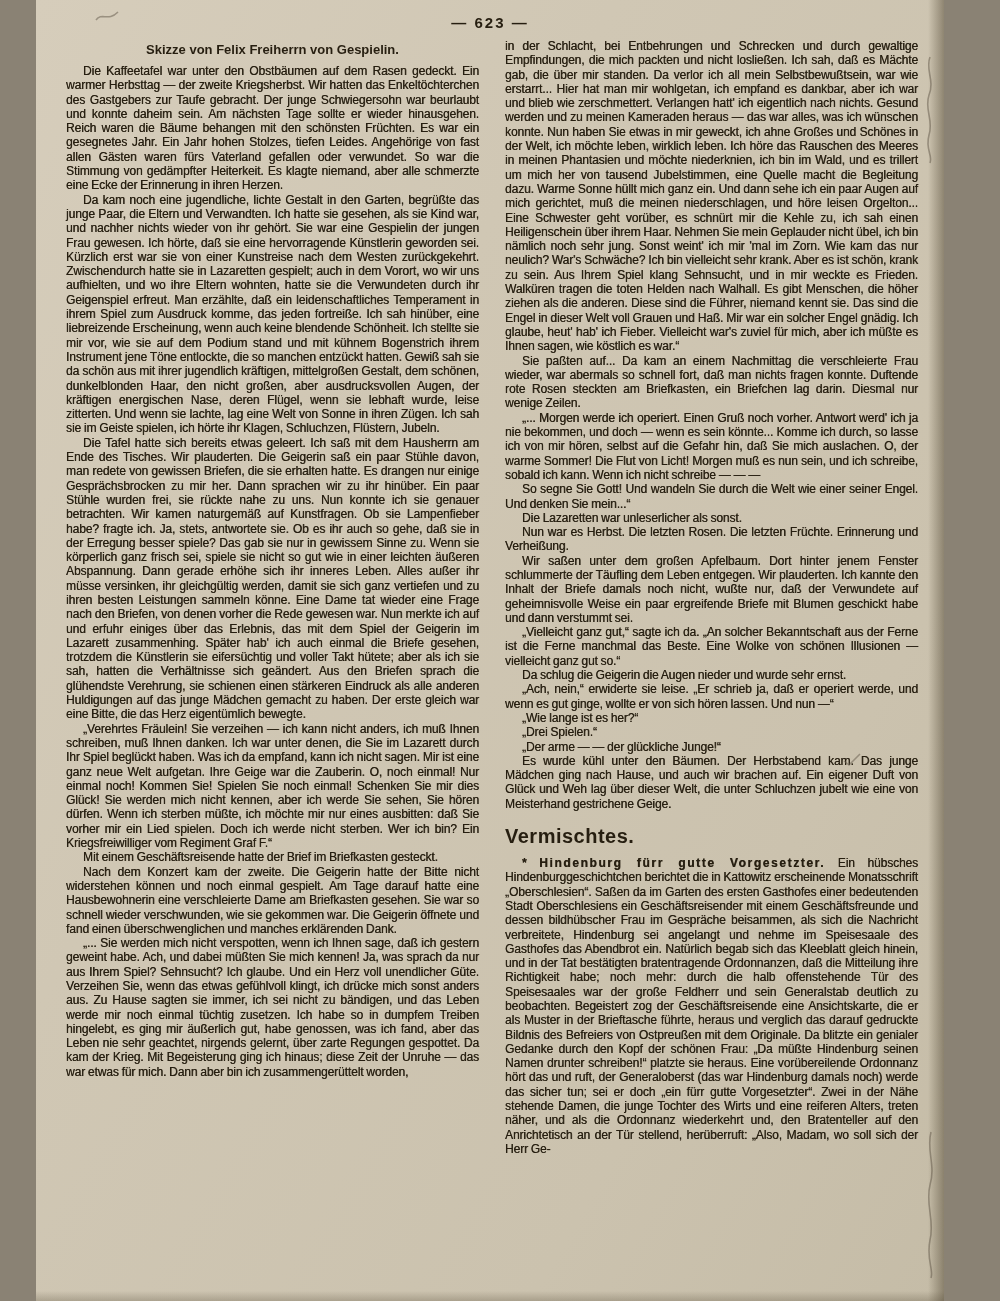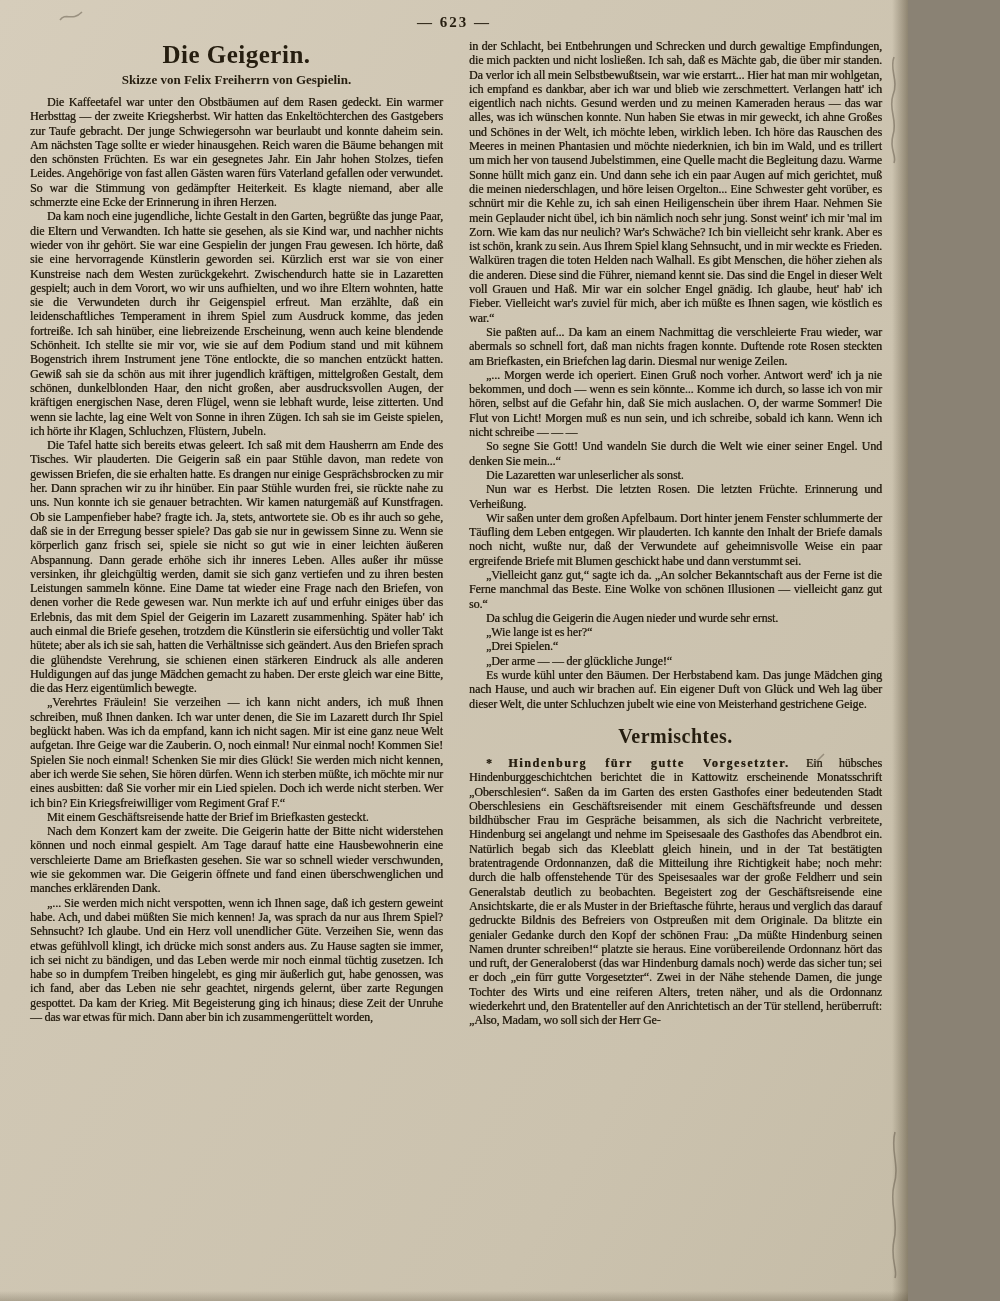"— 623 —" .page { font-family: Liberation Serif, serif -> Liberation Sans, sans-serif; margin-left: none -> 36px }
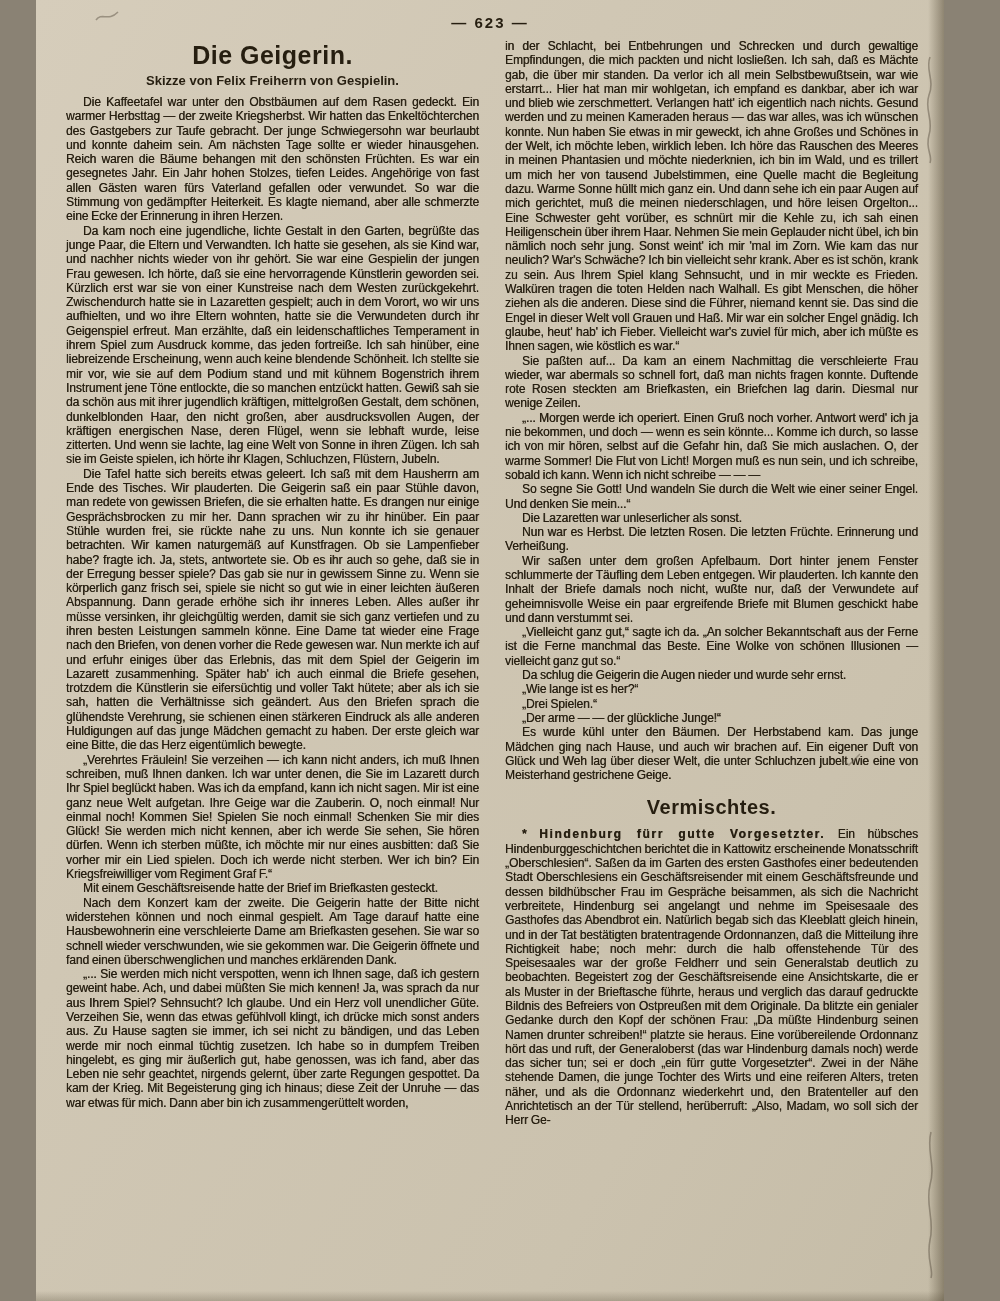"Die Geigerin." h1.title { html: <h1>Die Geigerin.</h1> -> none }
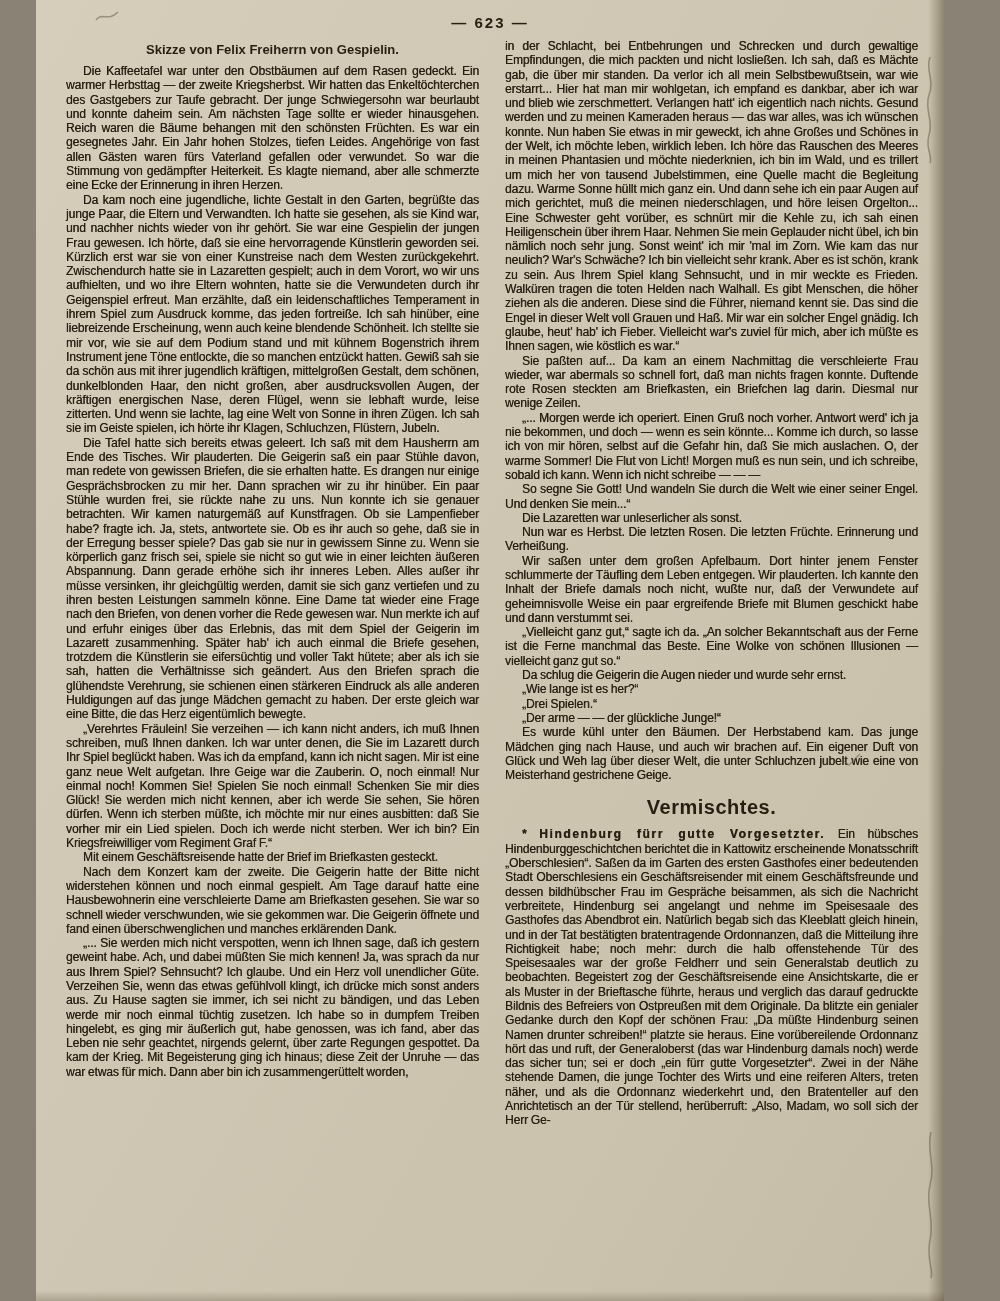"„Ach, nein,“ erwiderte sie leise." p.para { html: none -> <p>„Ach, nein,“ erwiderte sie leise. „Er schrieb ja, daß er operiert werde, und wenn es gut ginge, wollte er von sich hören lassen. Und nun —“</p> }
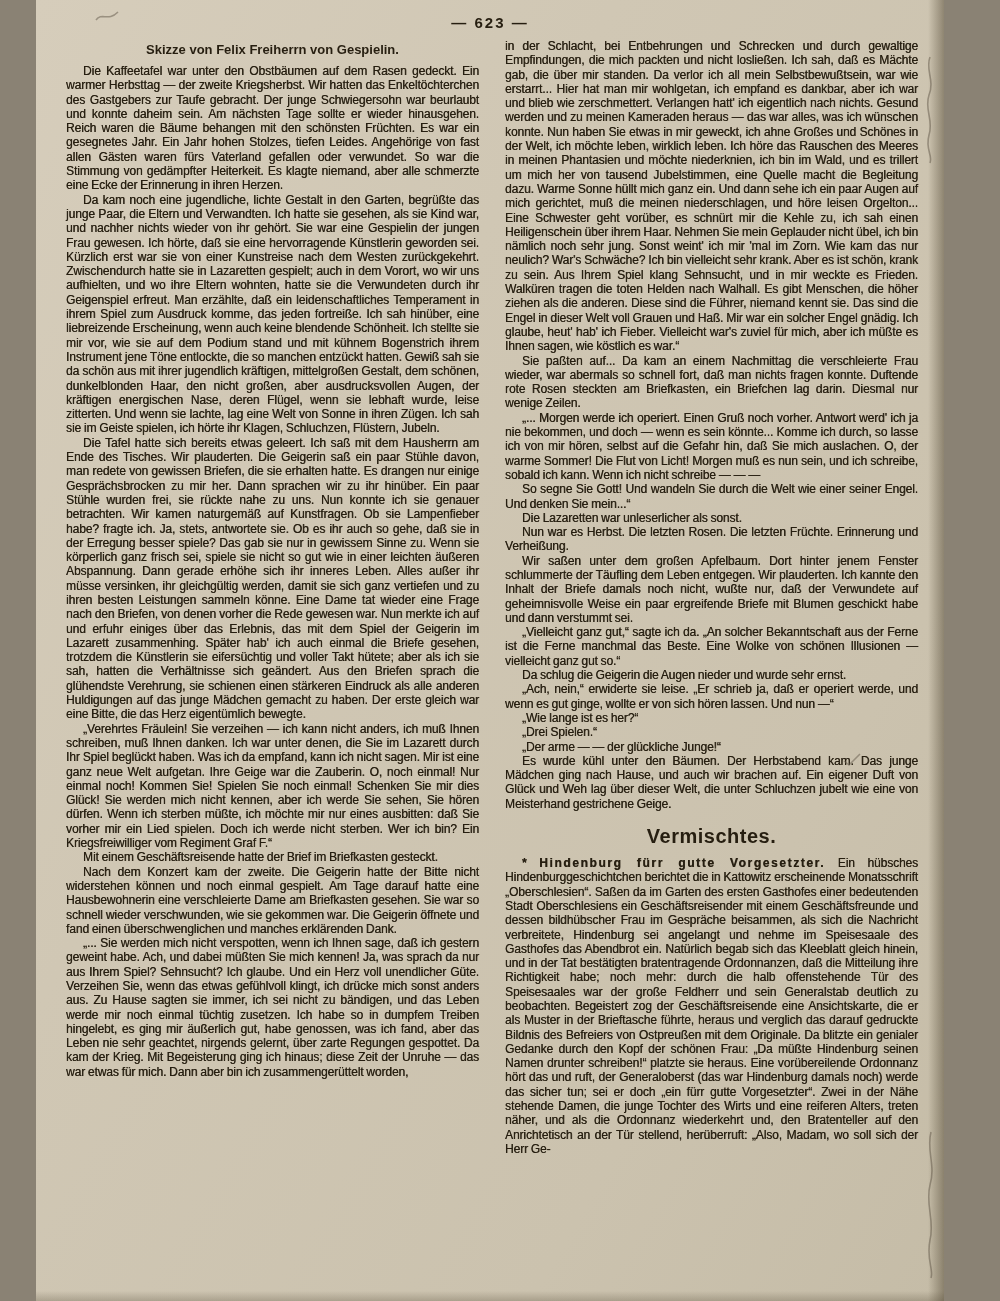"Vermischtes." .section-title { text-align: center -> left }
